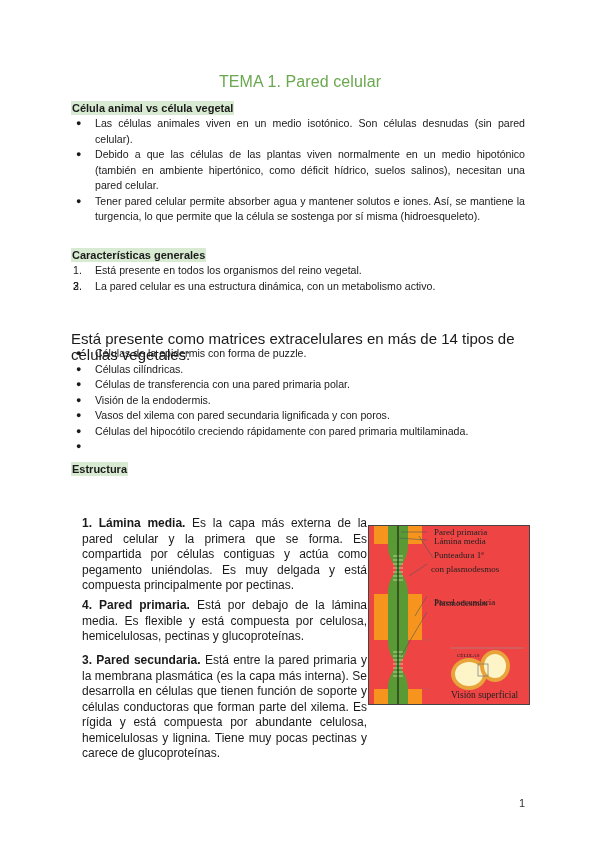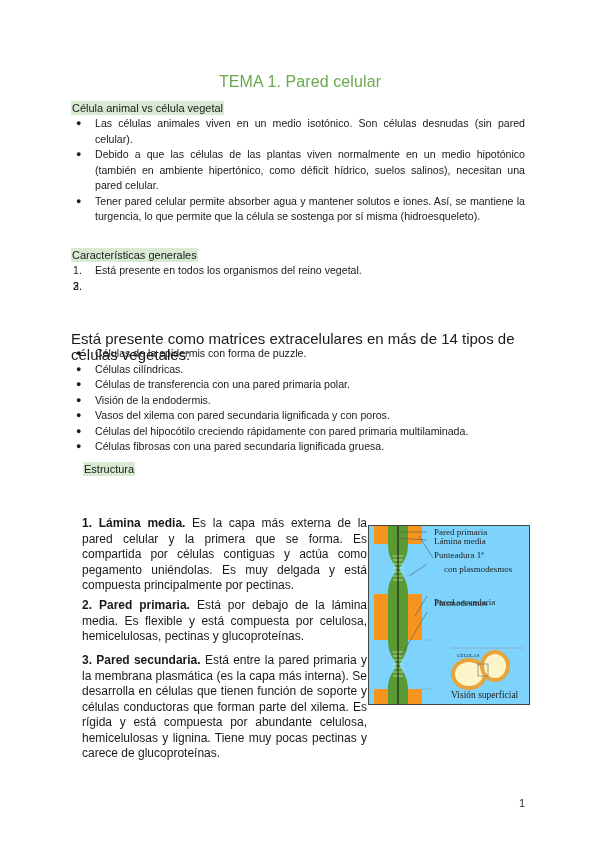"Célula animal vs célula vegetal" .heading { font-weight: normal -> bold }
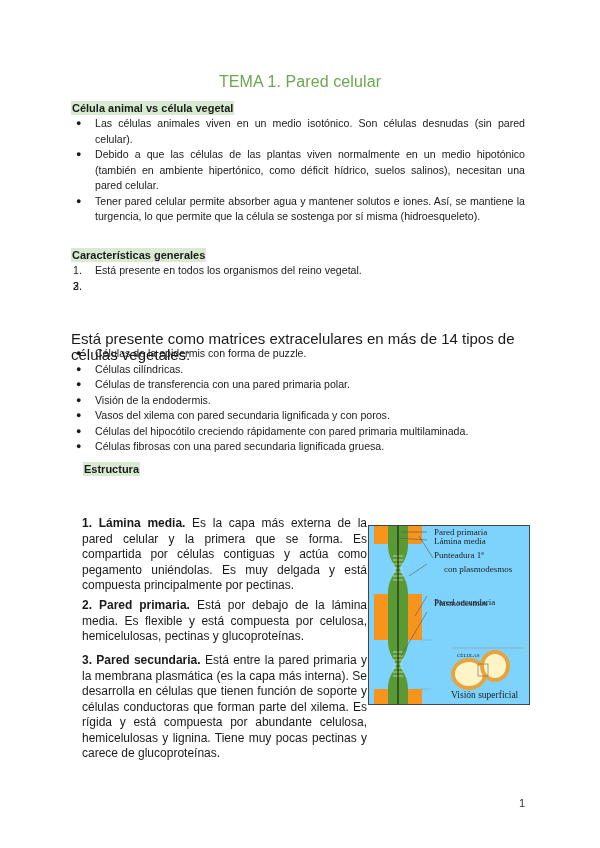"La pared celular es una" span { html: none -> <span>La pared celular es una estructura dinámica, con un metabolismo activo.</span> }
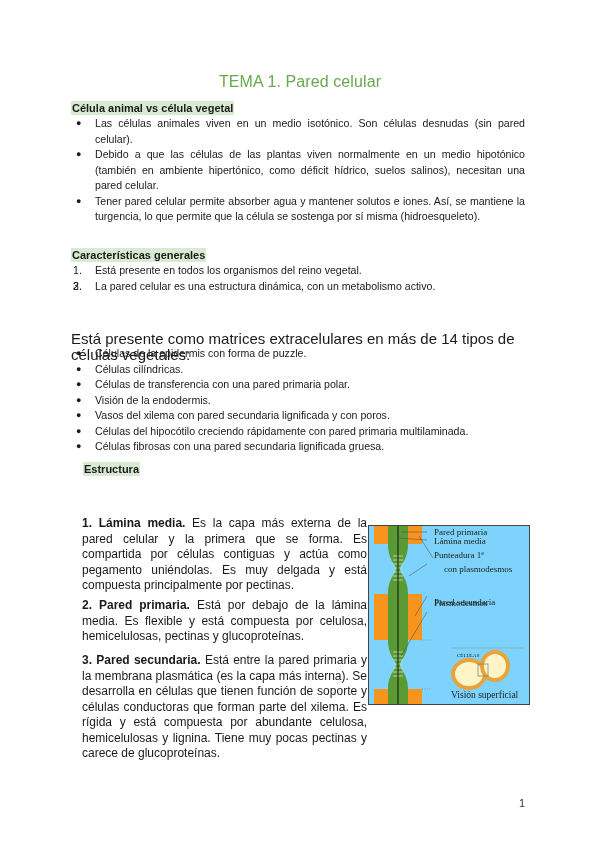"Células fibrosas con una pared" span { html: <span>Células fibrosas con una pared secundaria lignificada gruesa.</span> -> none }
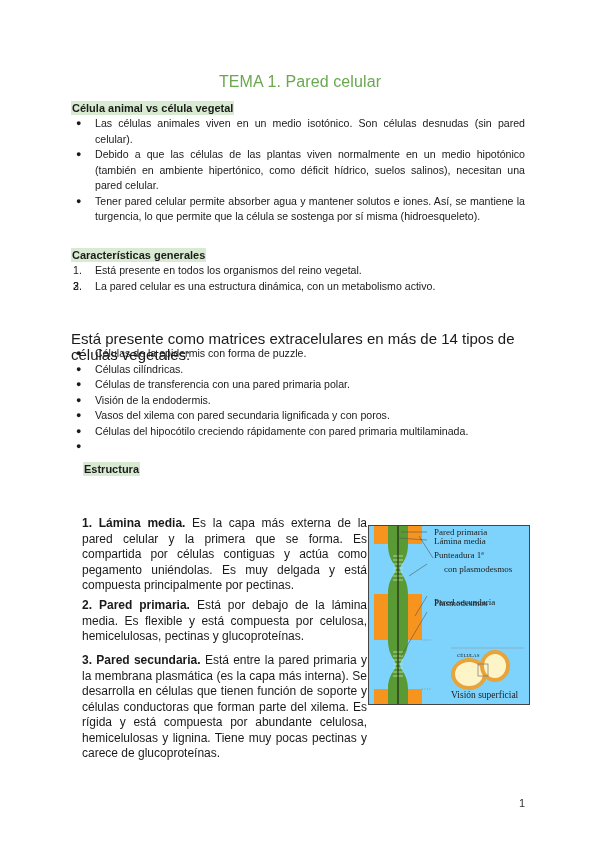"Estructura" div.heading { margin-left: 12px -> none }
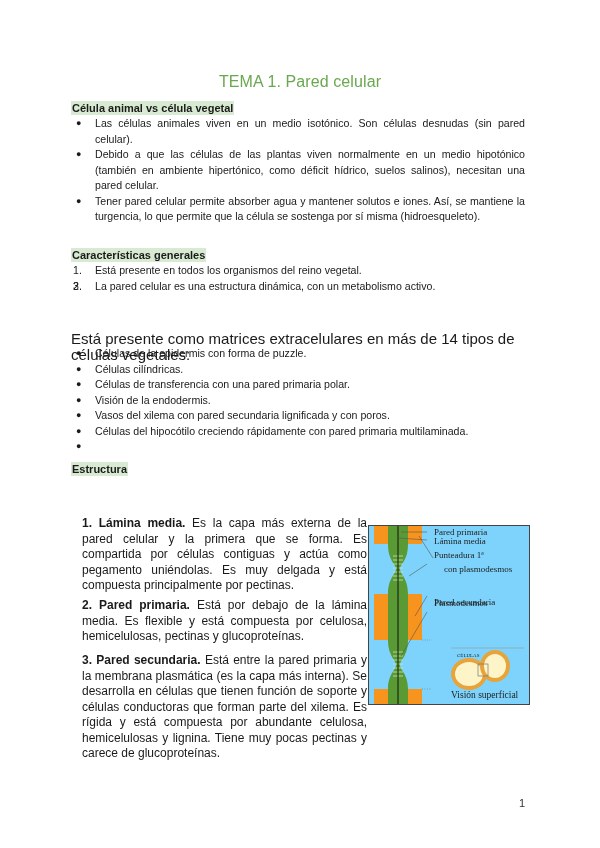"Pared primaria" .figure { background: #7dd3fc -> #ef4444 }
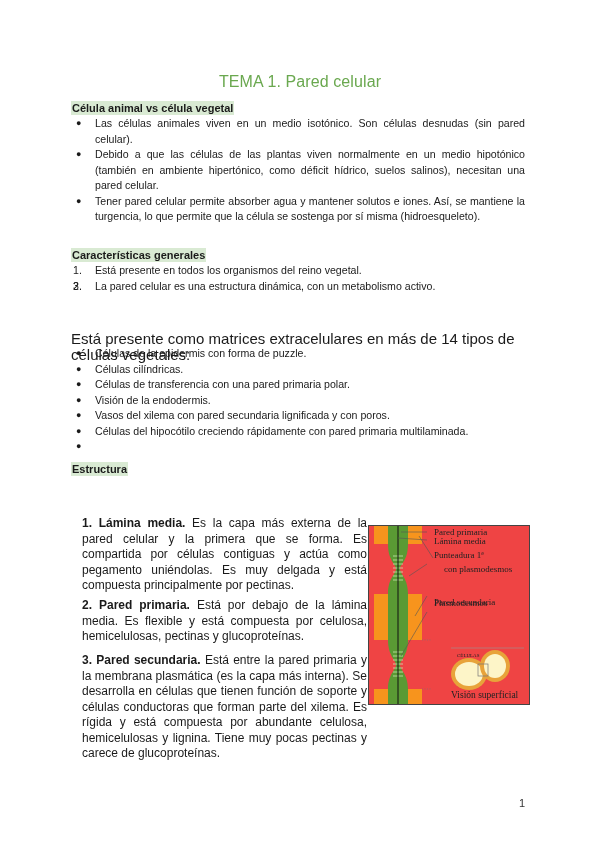"con plasmodesmos" div.lbl { left: 75px -> 62px }
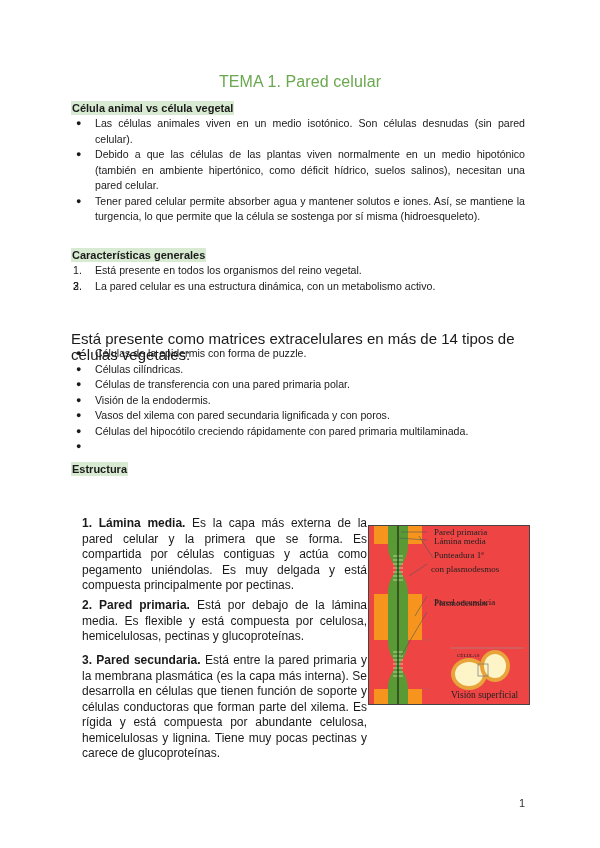"2. Pared primaria." b { text: 2 -> 4 }
